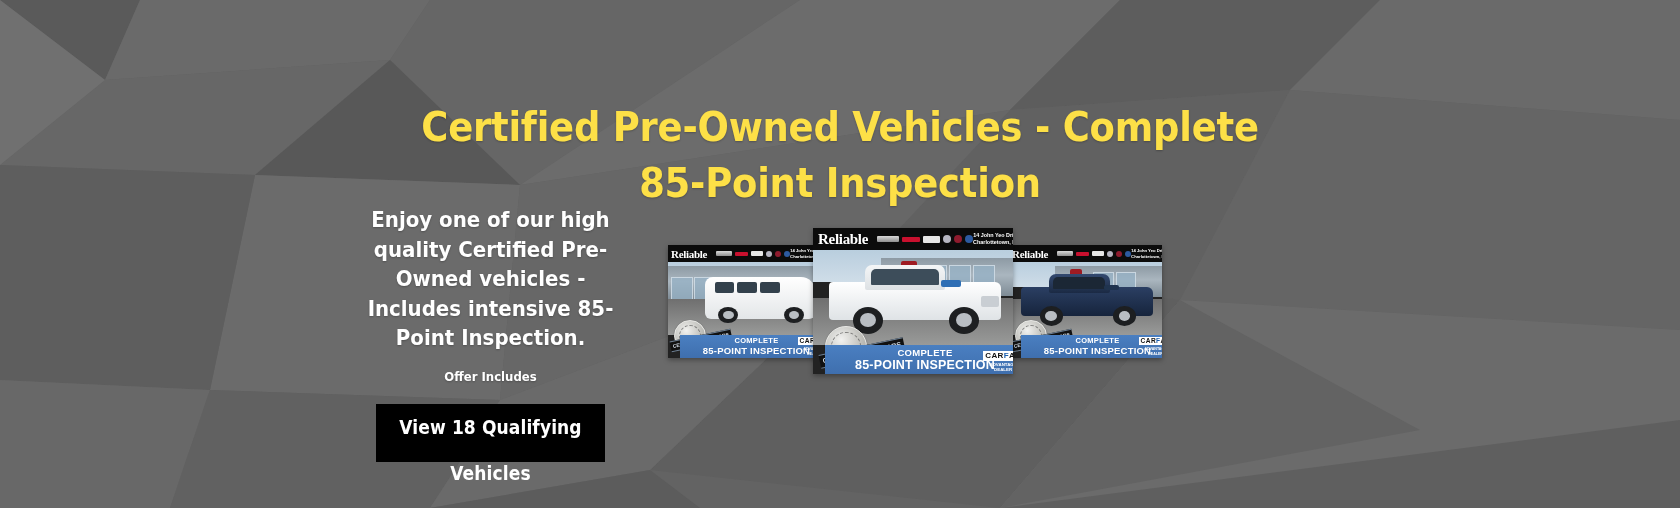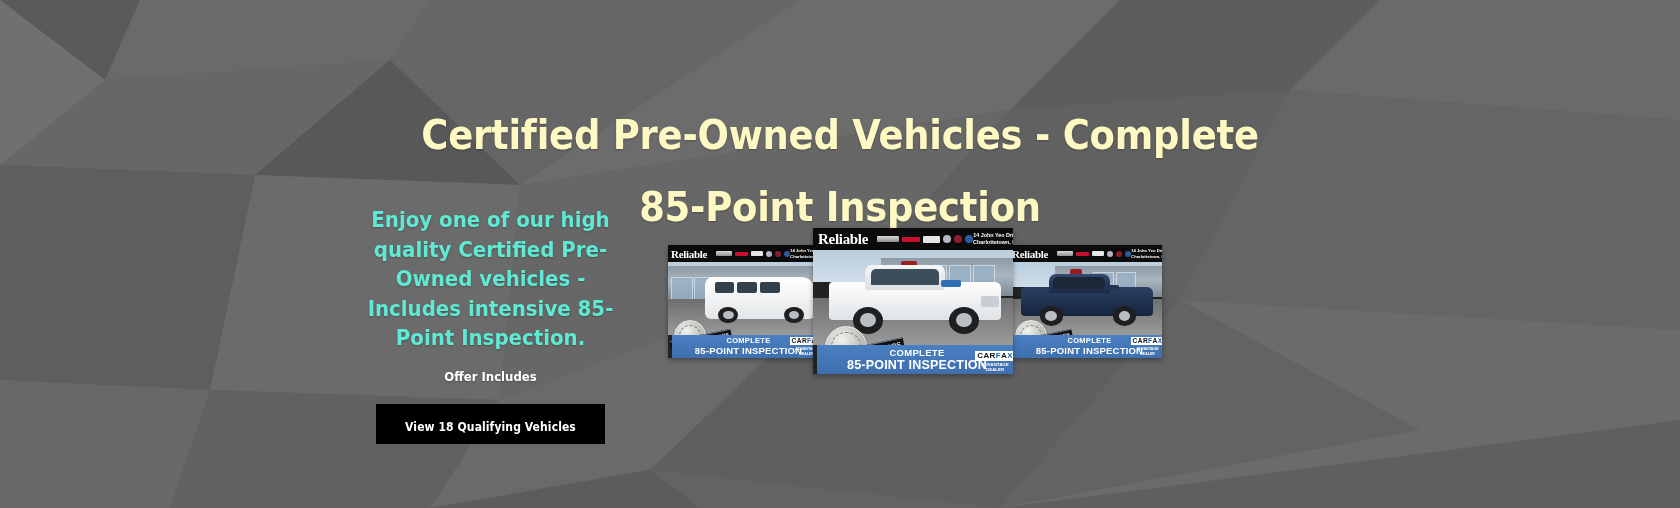"Certified Pre-Owned Vehicles - Complete" .headline { color: #fef9c3 -> #fde047; line-height: 72px -> 56px }
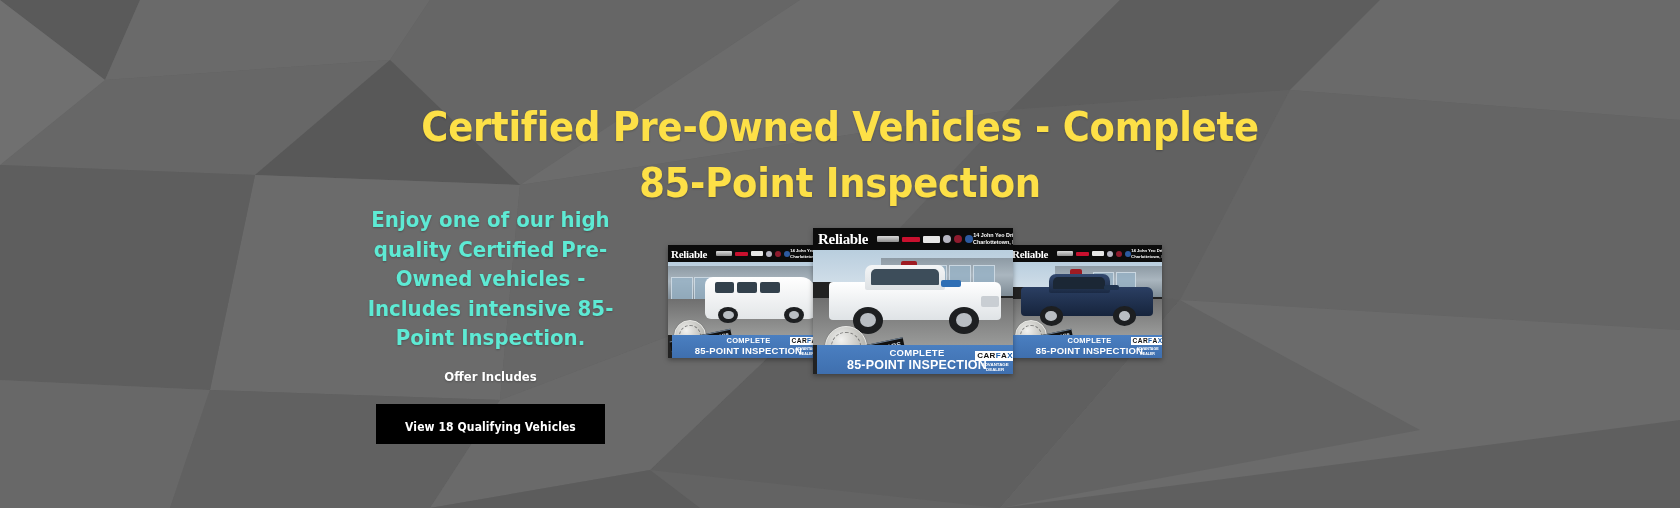"Enjoy one of our high" .subcopy { color: #5eead4 -> #ffffff }
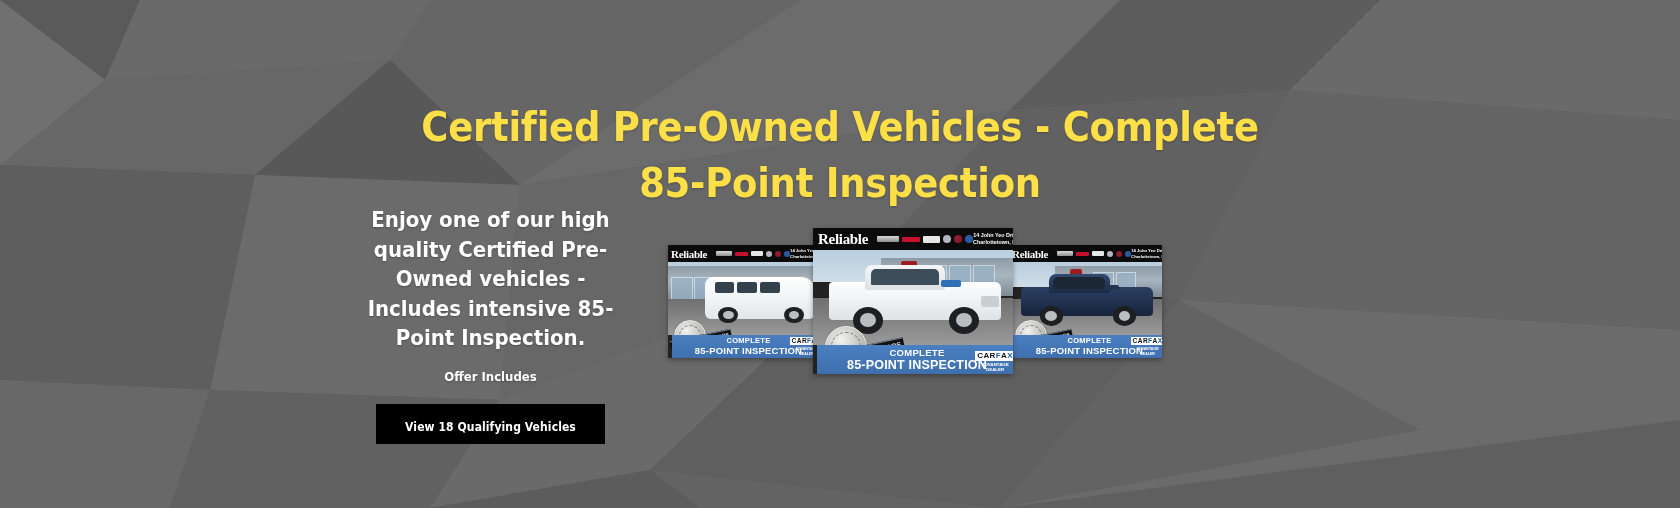"COMPLETE" .cert-bar { left: 4px -> 12px }
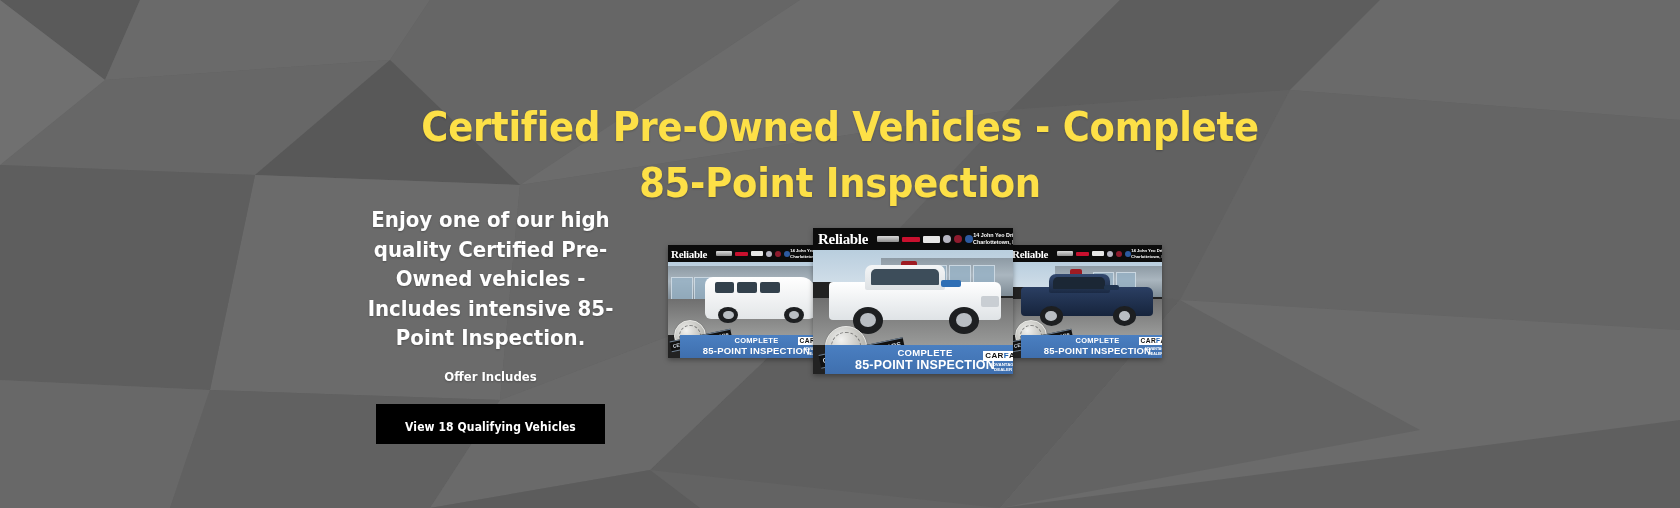"View 18 Qualifying Vehicles" .cta-btn { font-size: 12px -> 19px; height: 40px -> 58px }
